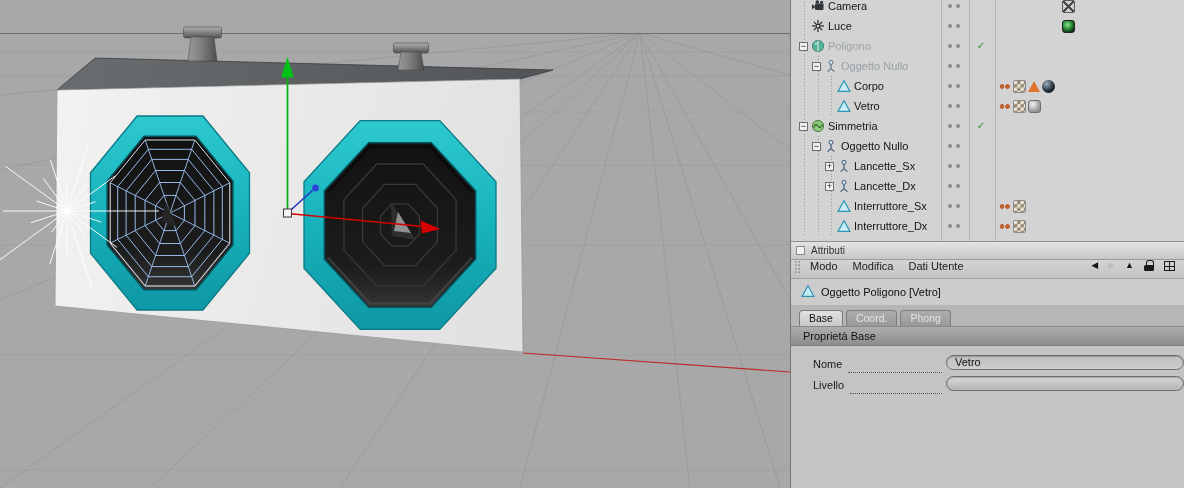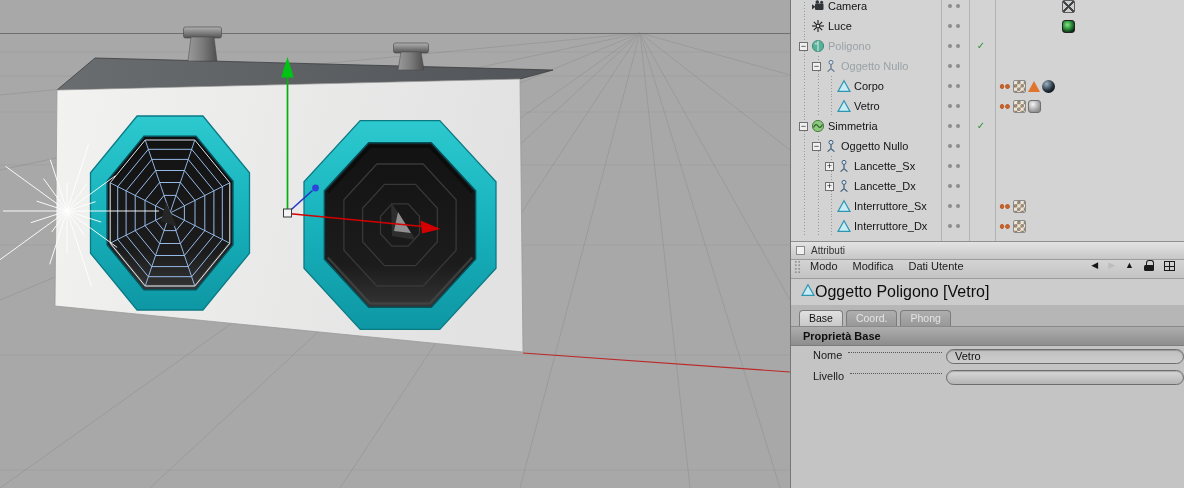"Oggetto Poligono [Vetro]" .attr-obj { font-size: 16px -> 11px; gap: 0 -> 6px }
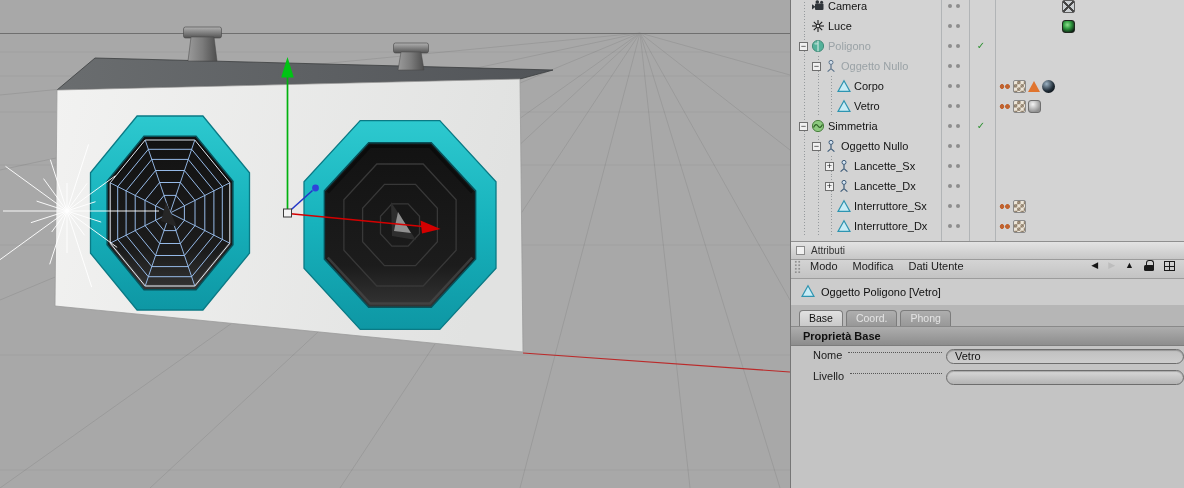"Proprietà Base" .attr-section { font-weight: bold -> normal }
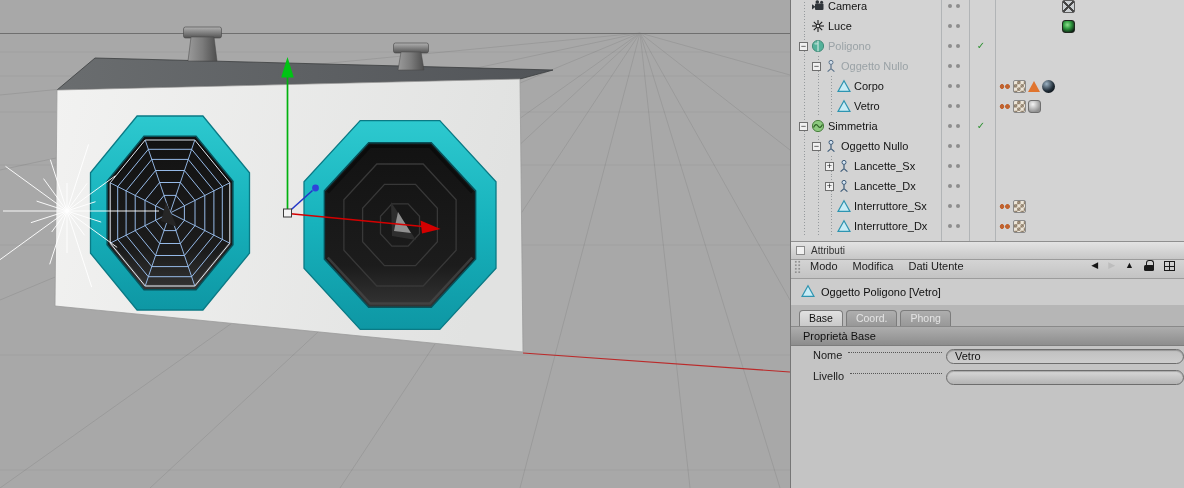"Nome" .frow { align-items: flex-start -> flex-end }
